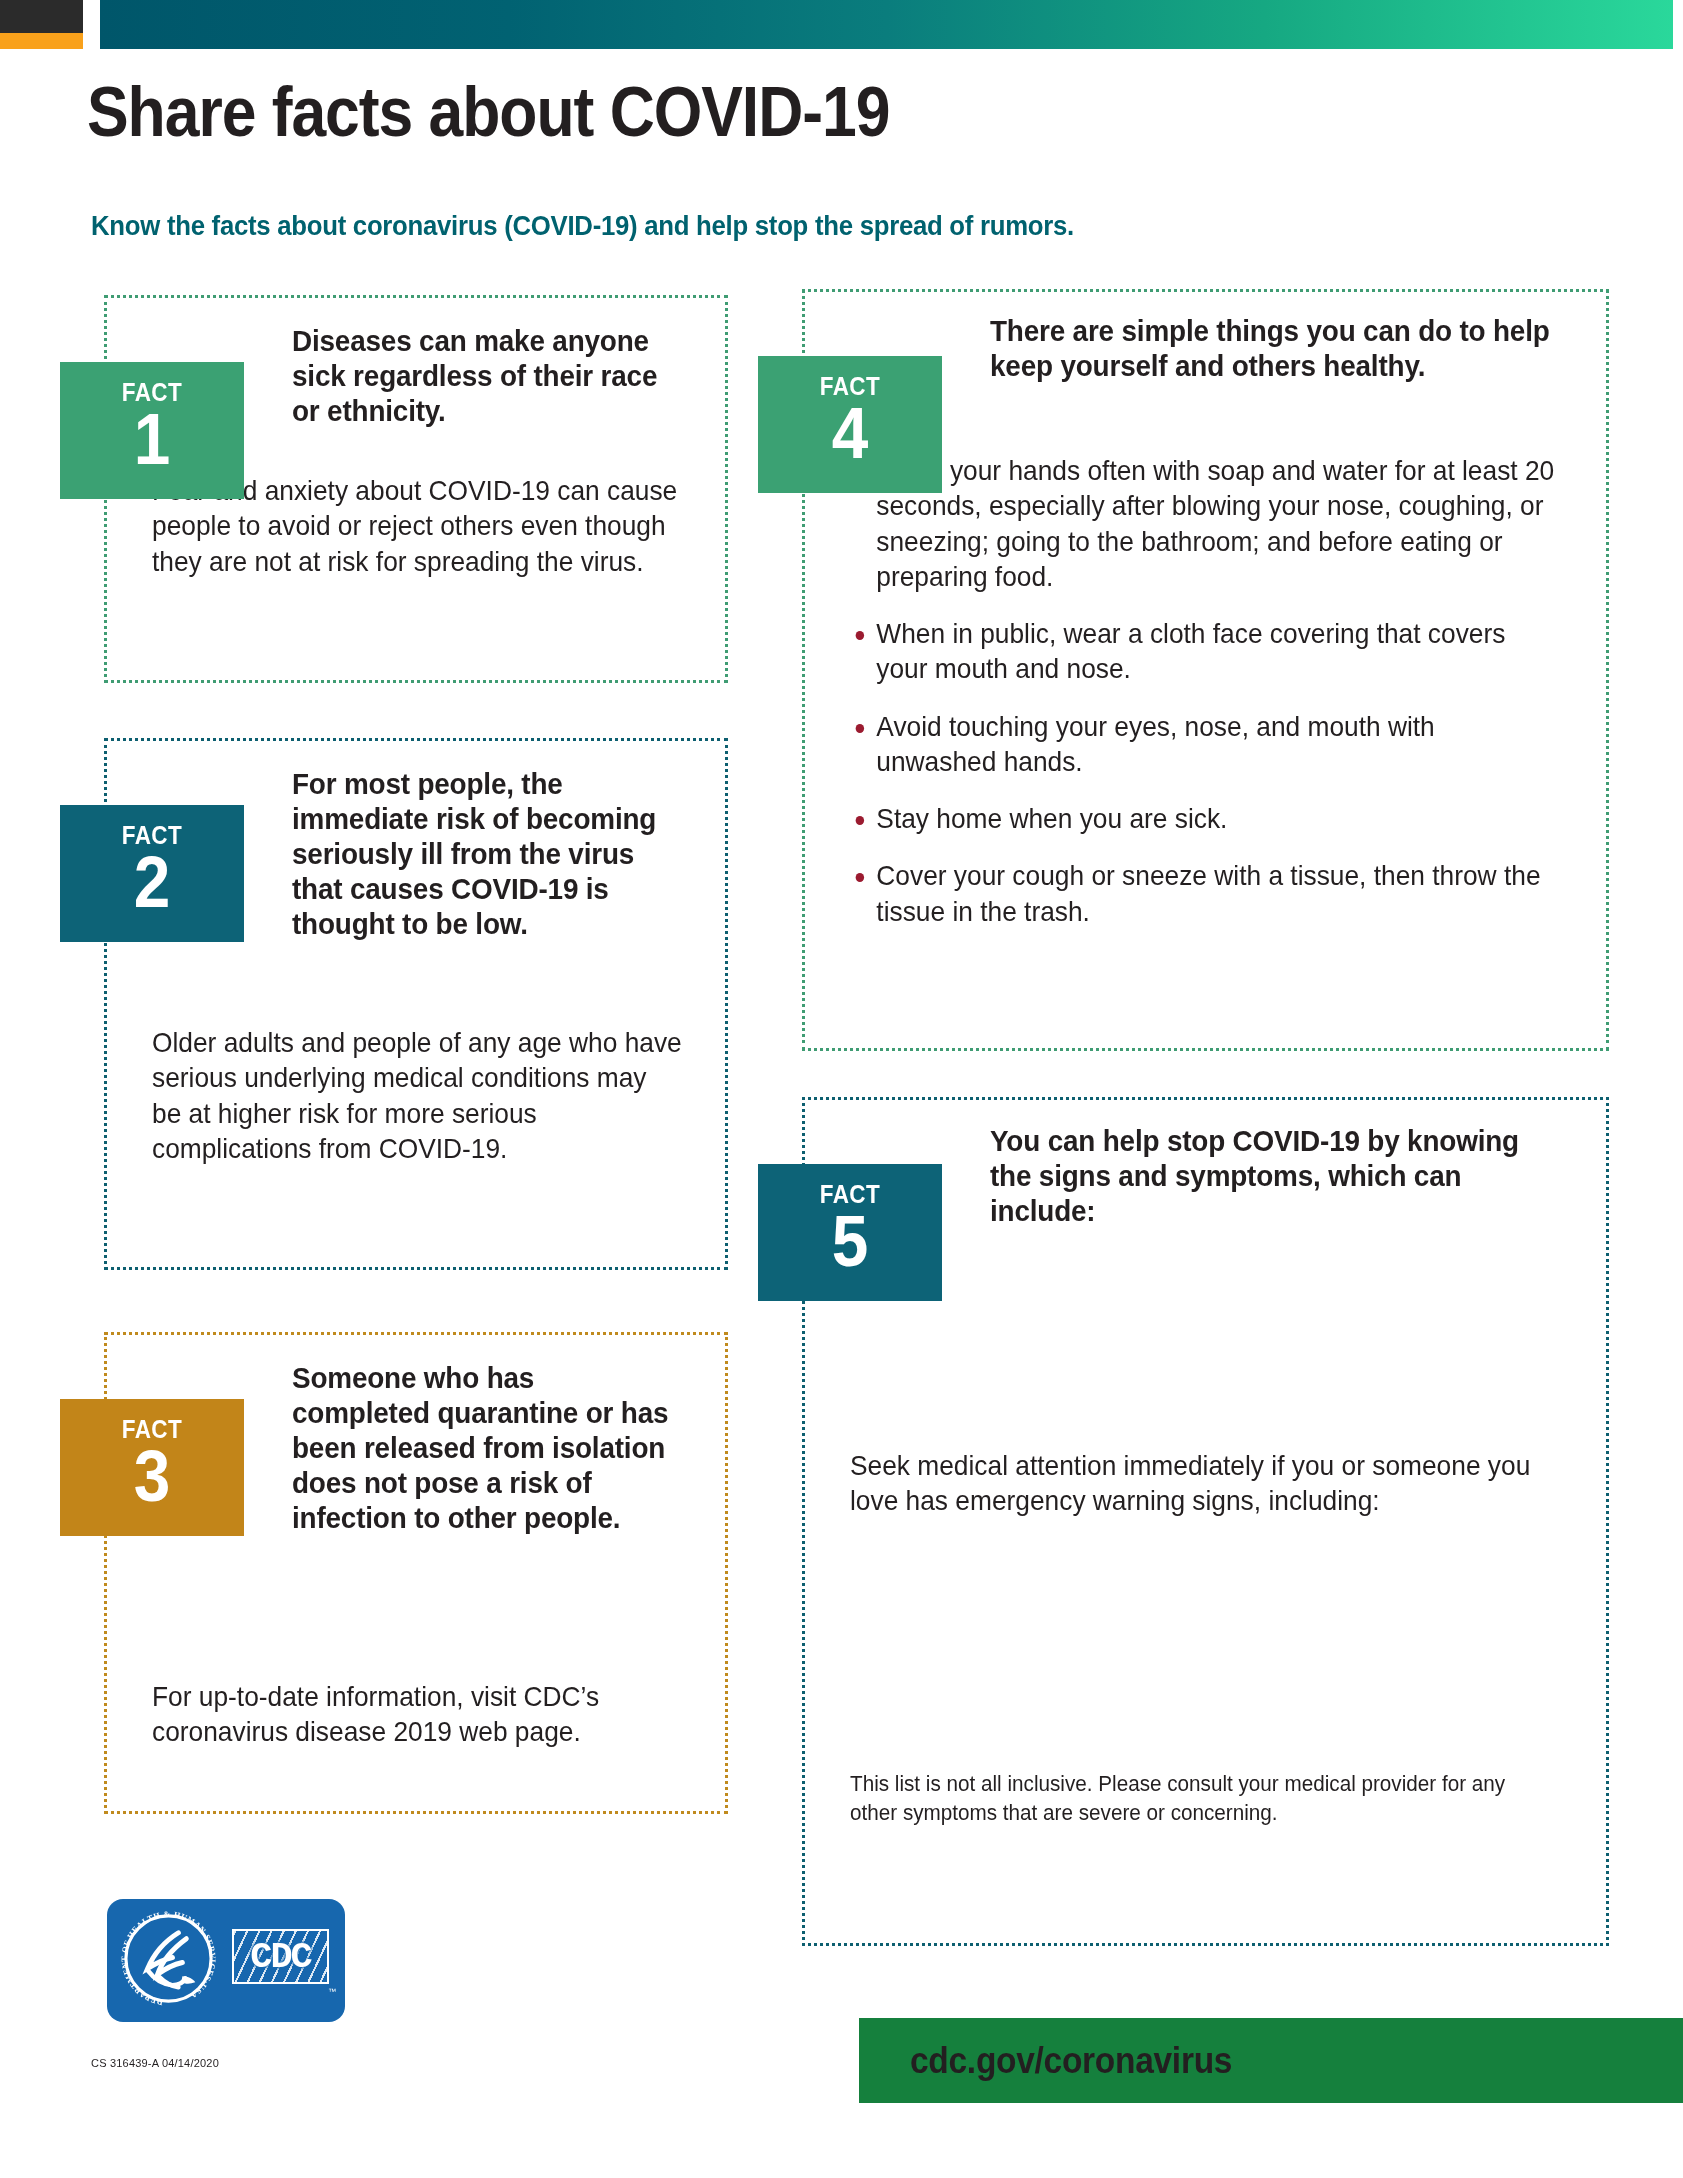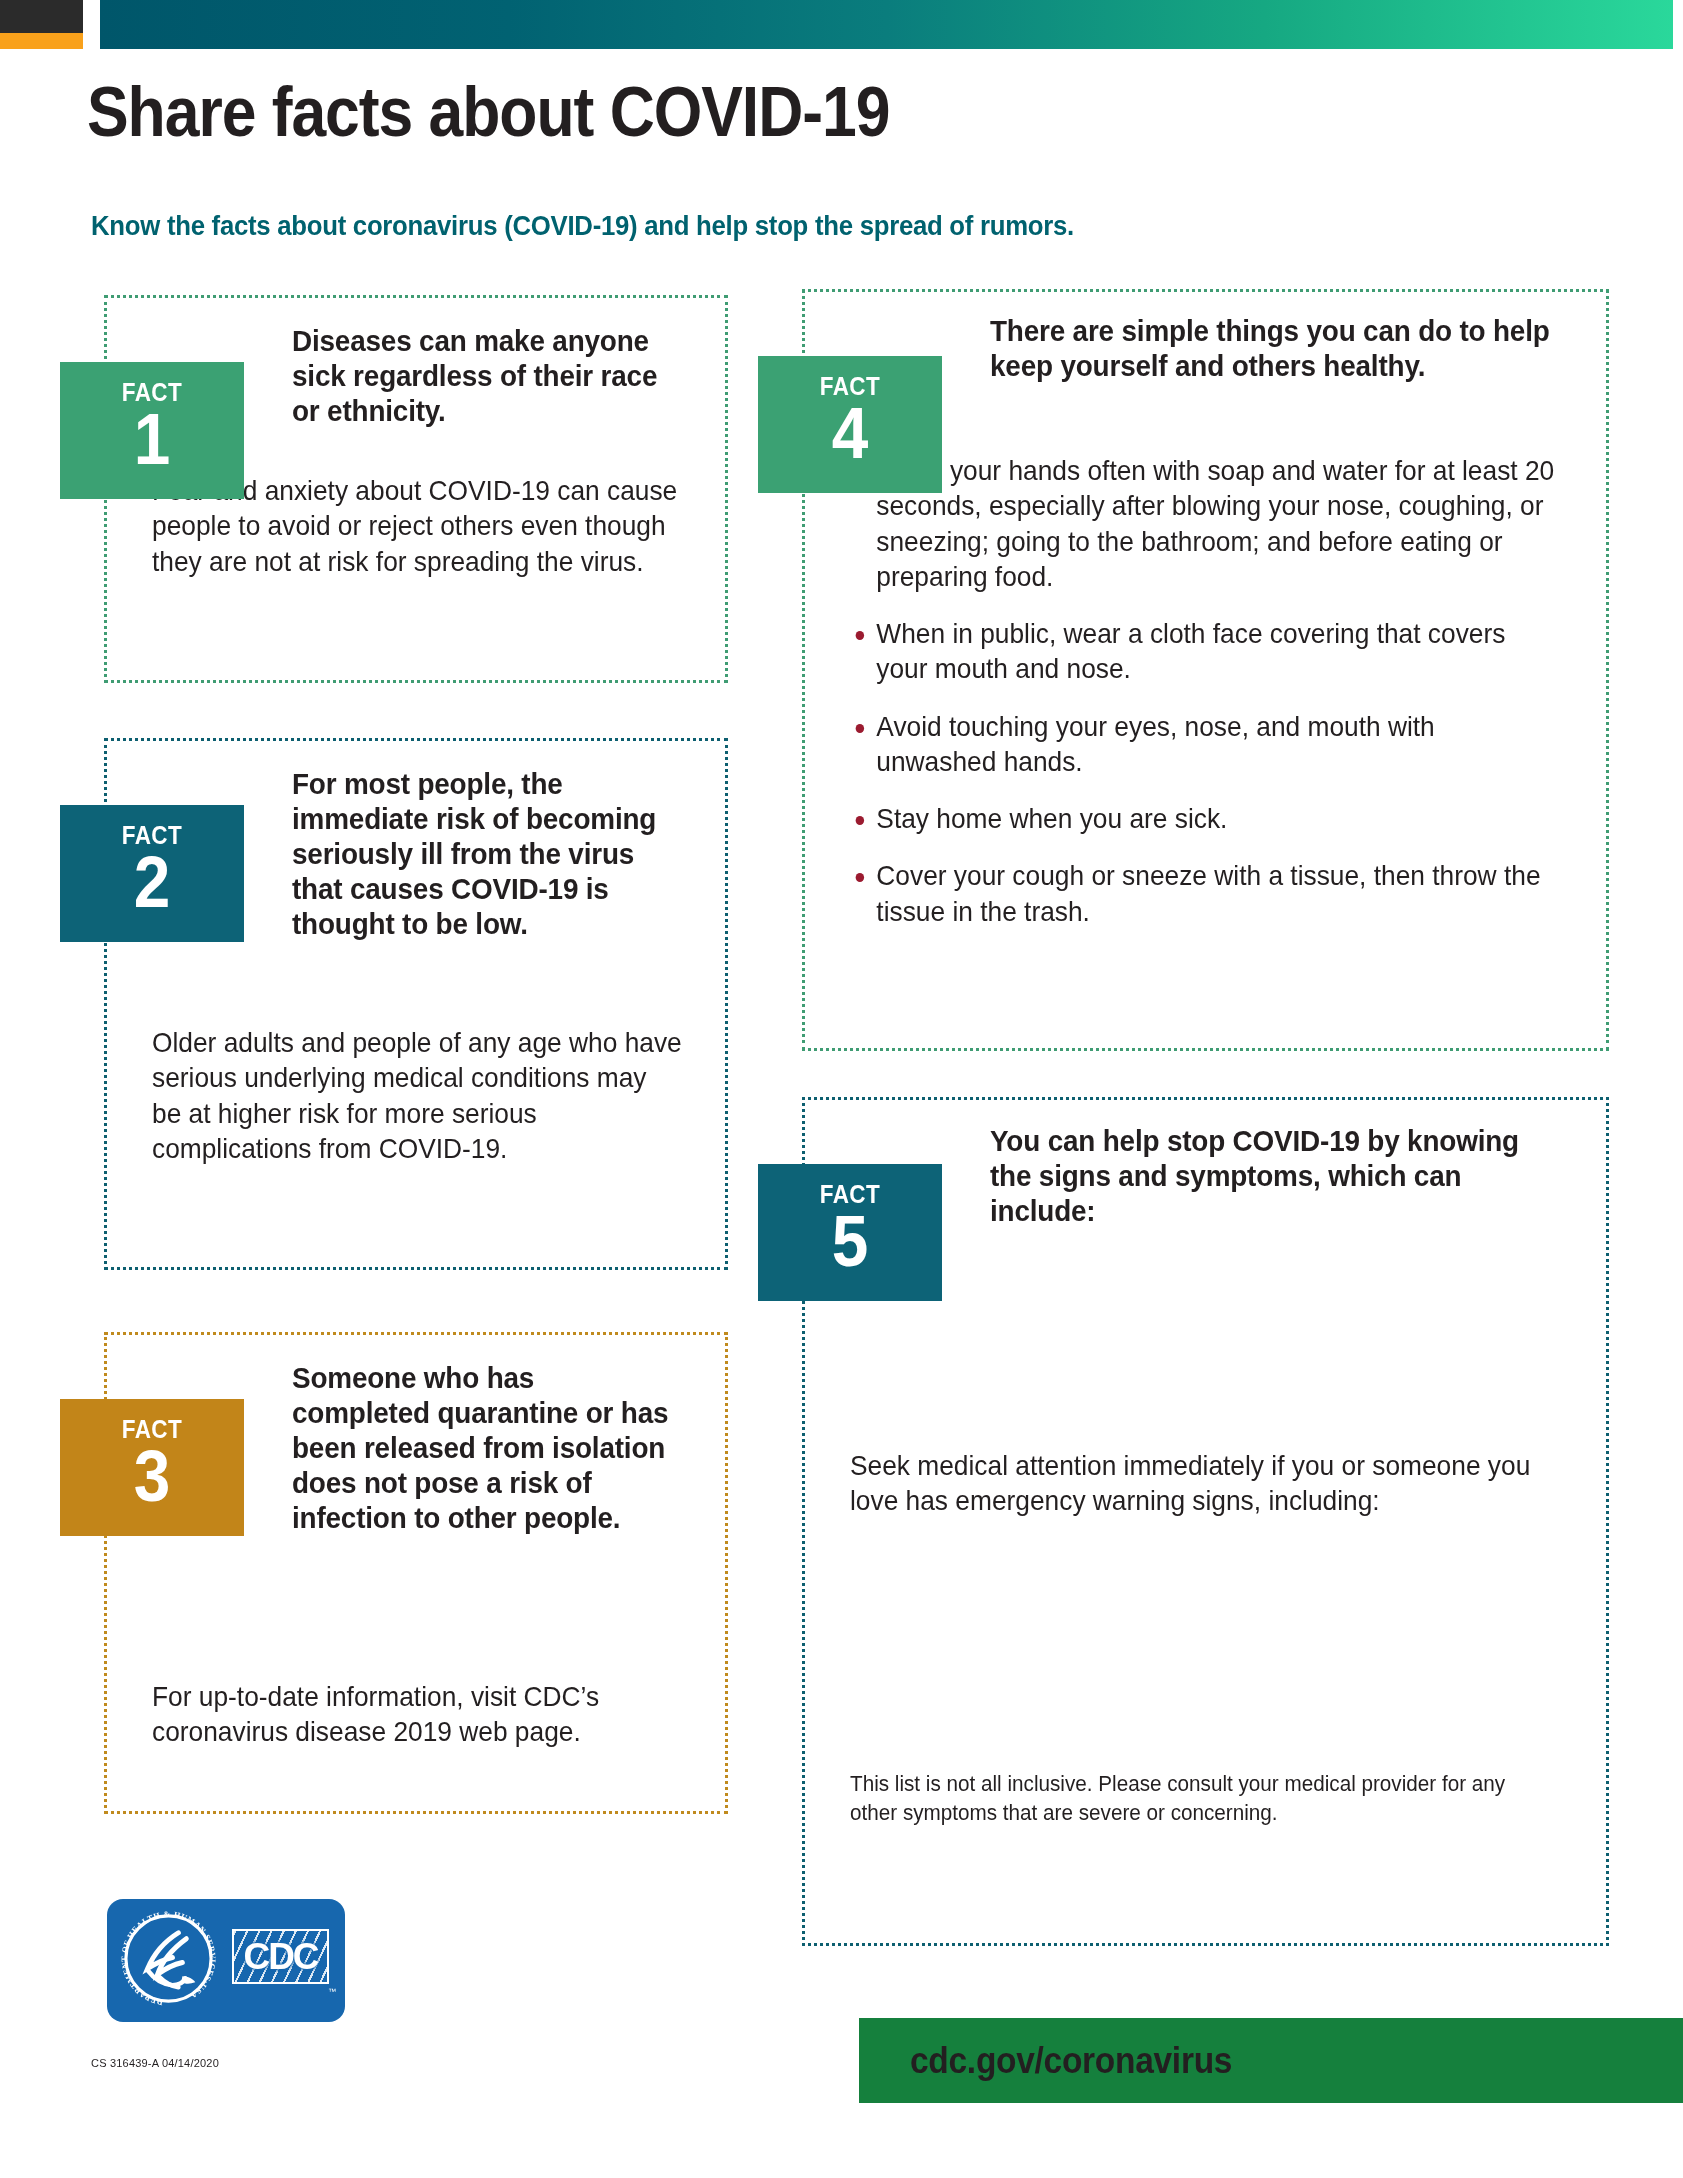"CDC" .cdcbox .cdctext { font-family: Liberation Sans, sans-serif -> Liberation Mono, monospace }
